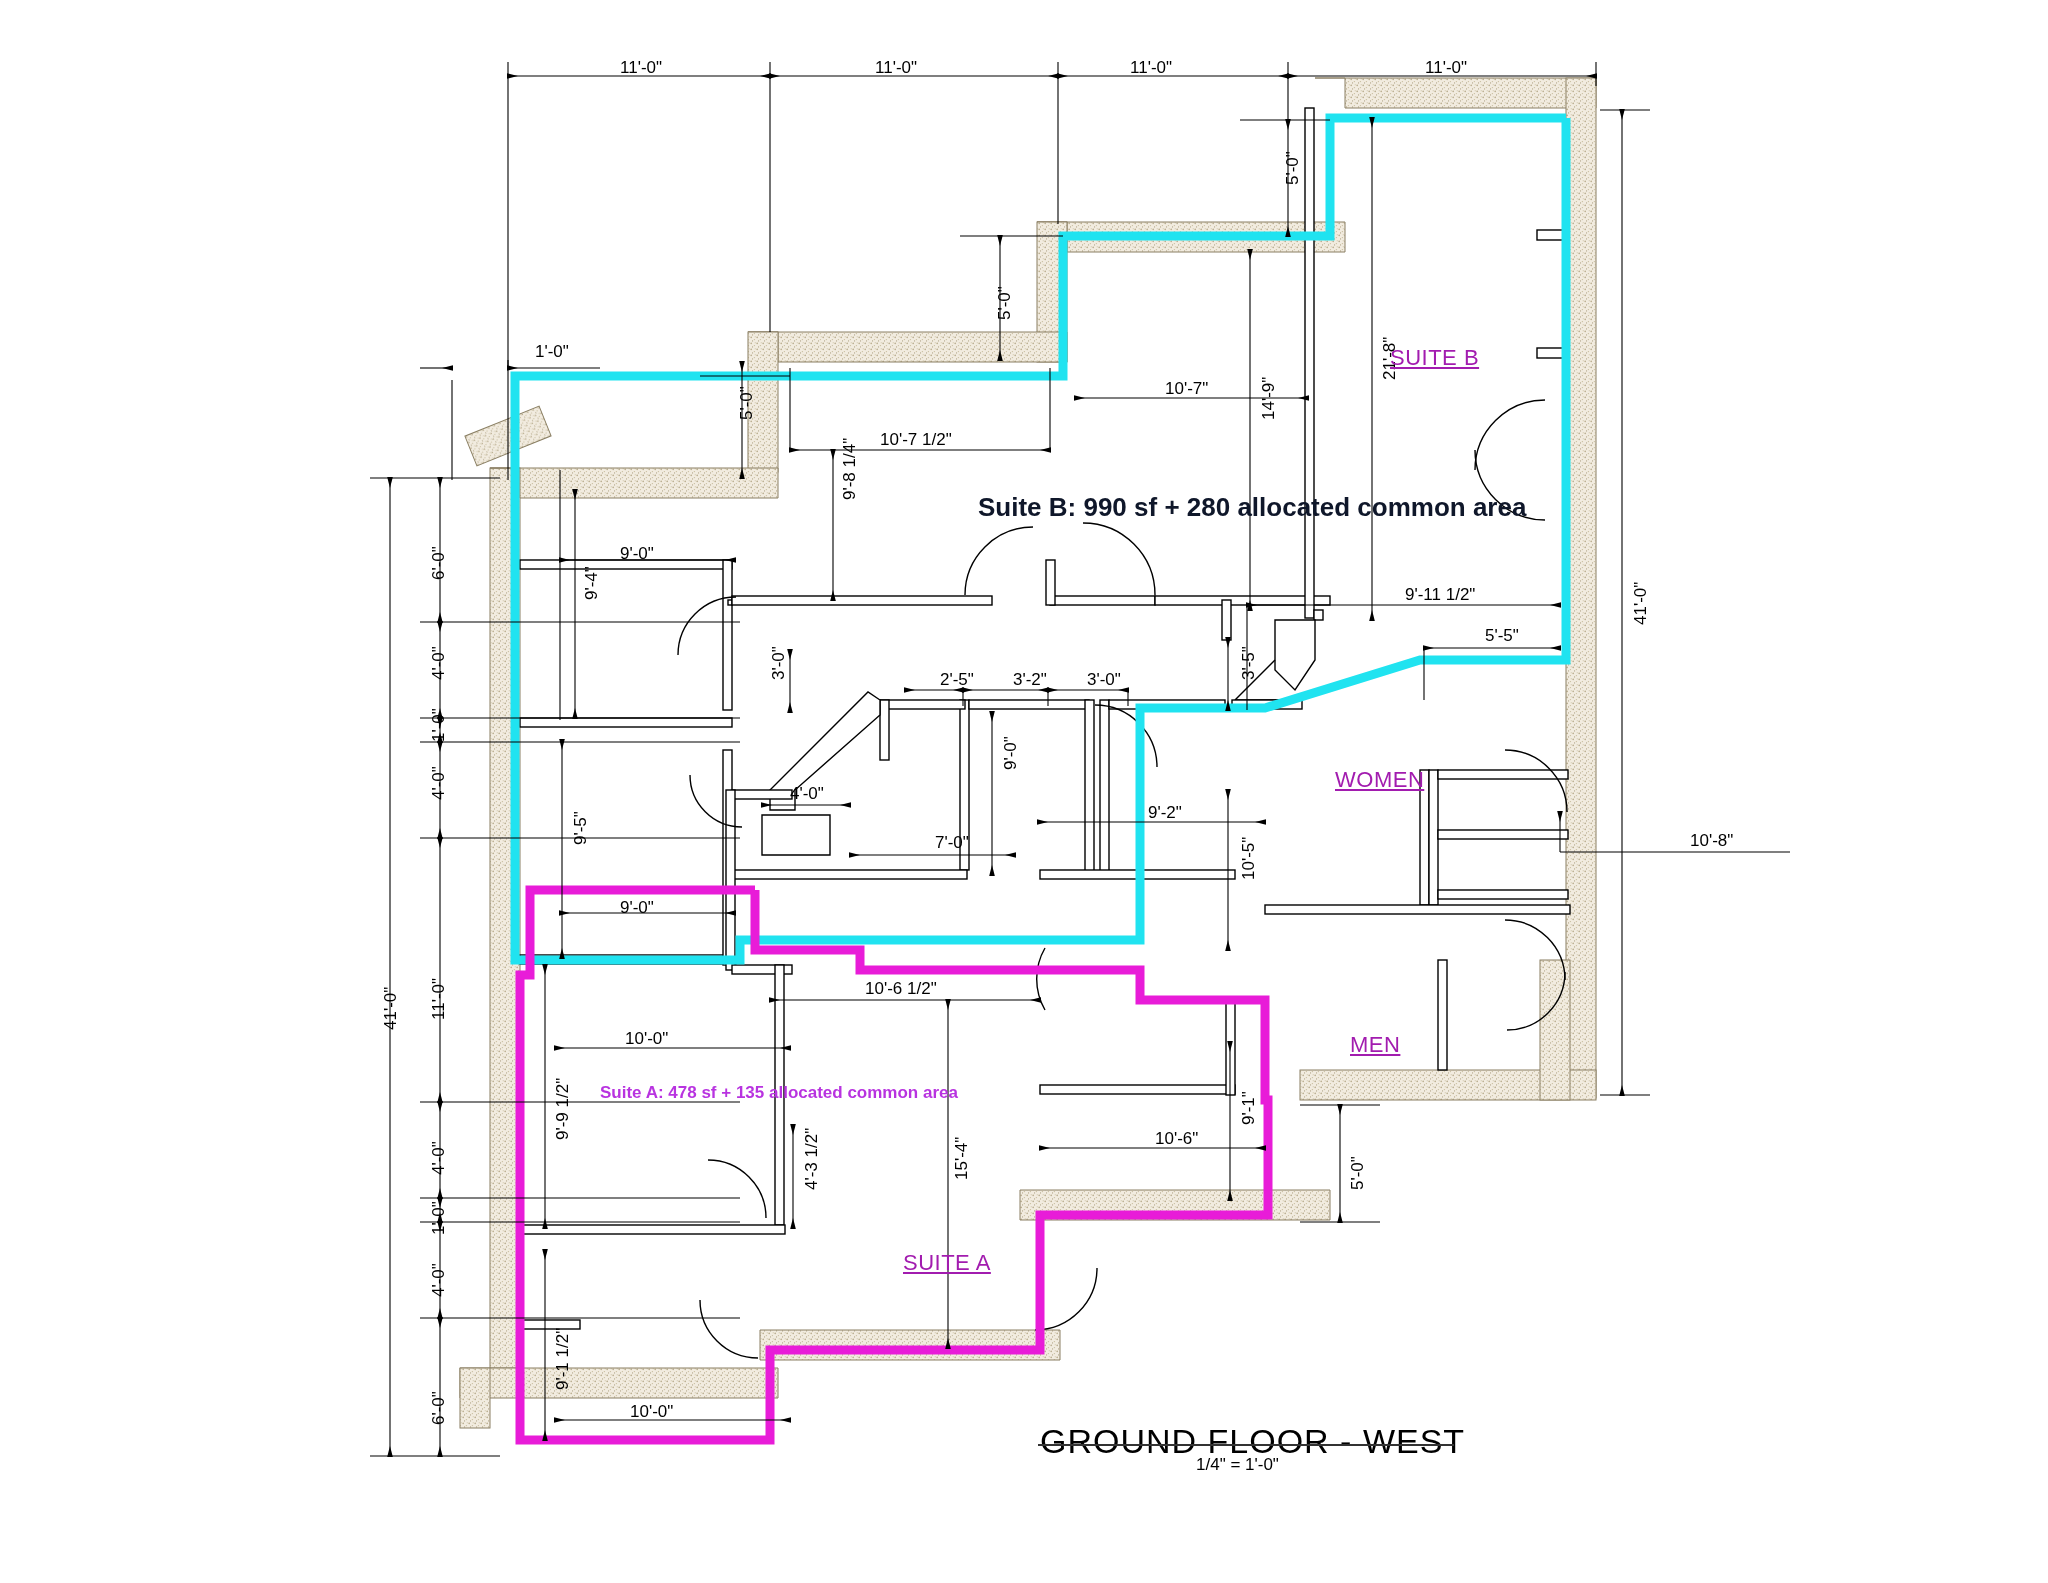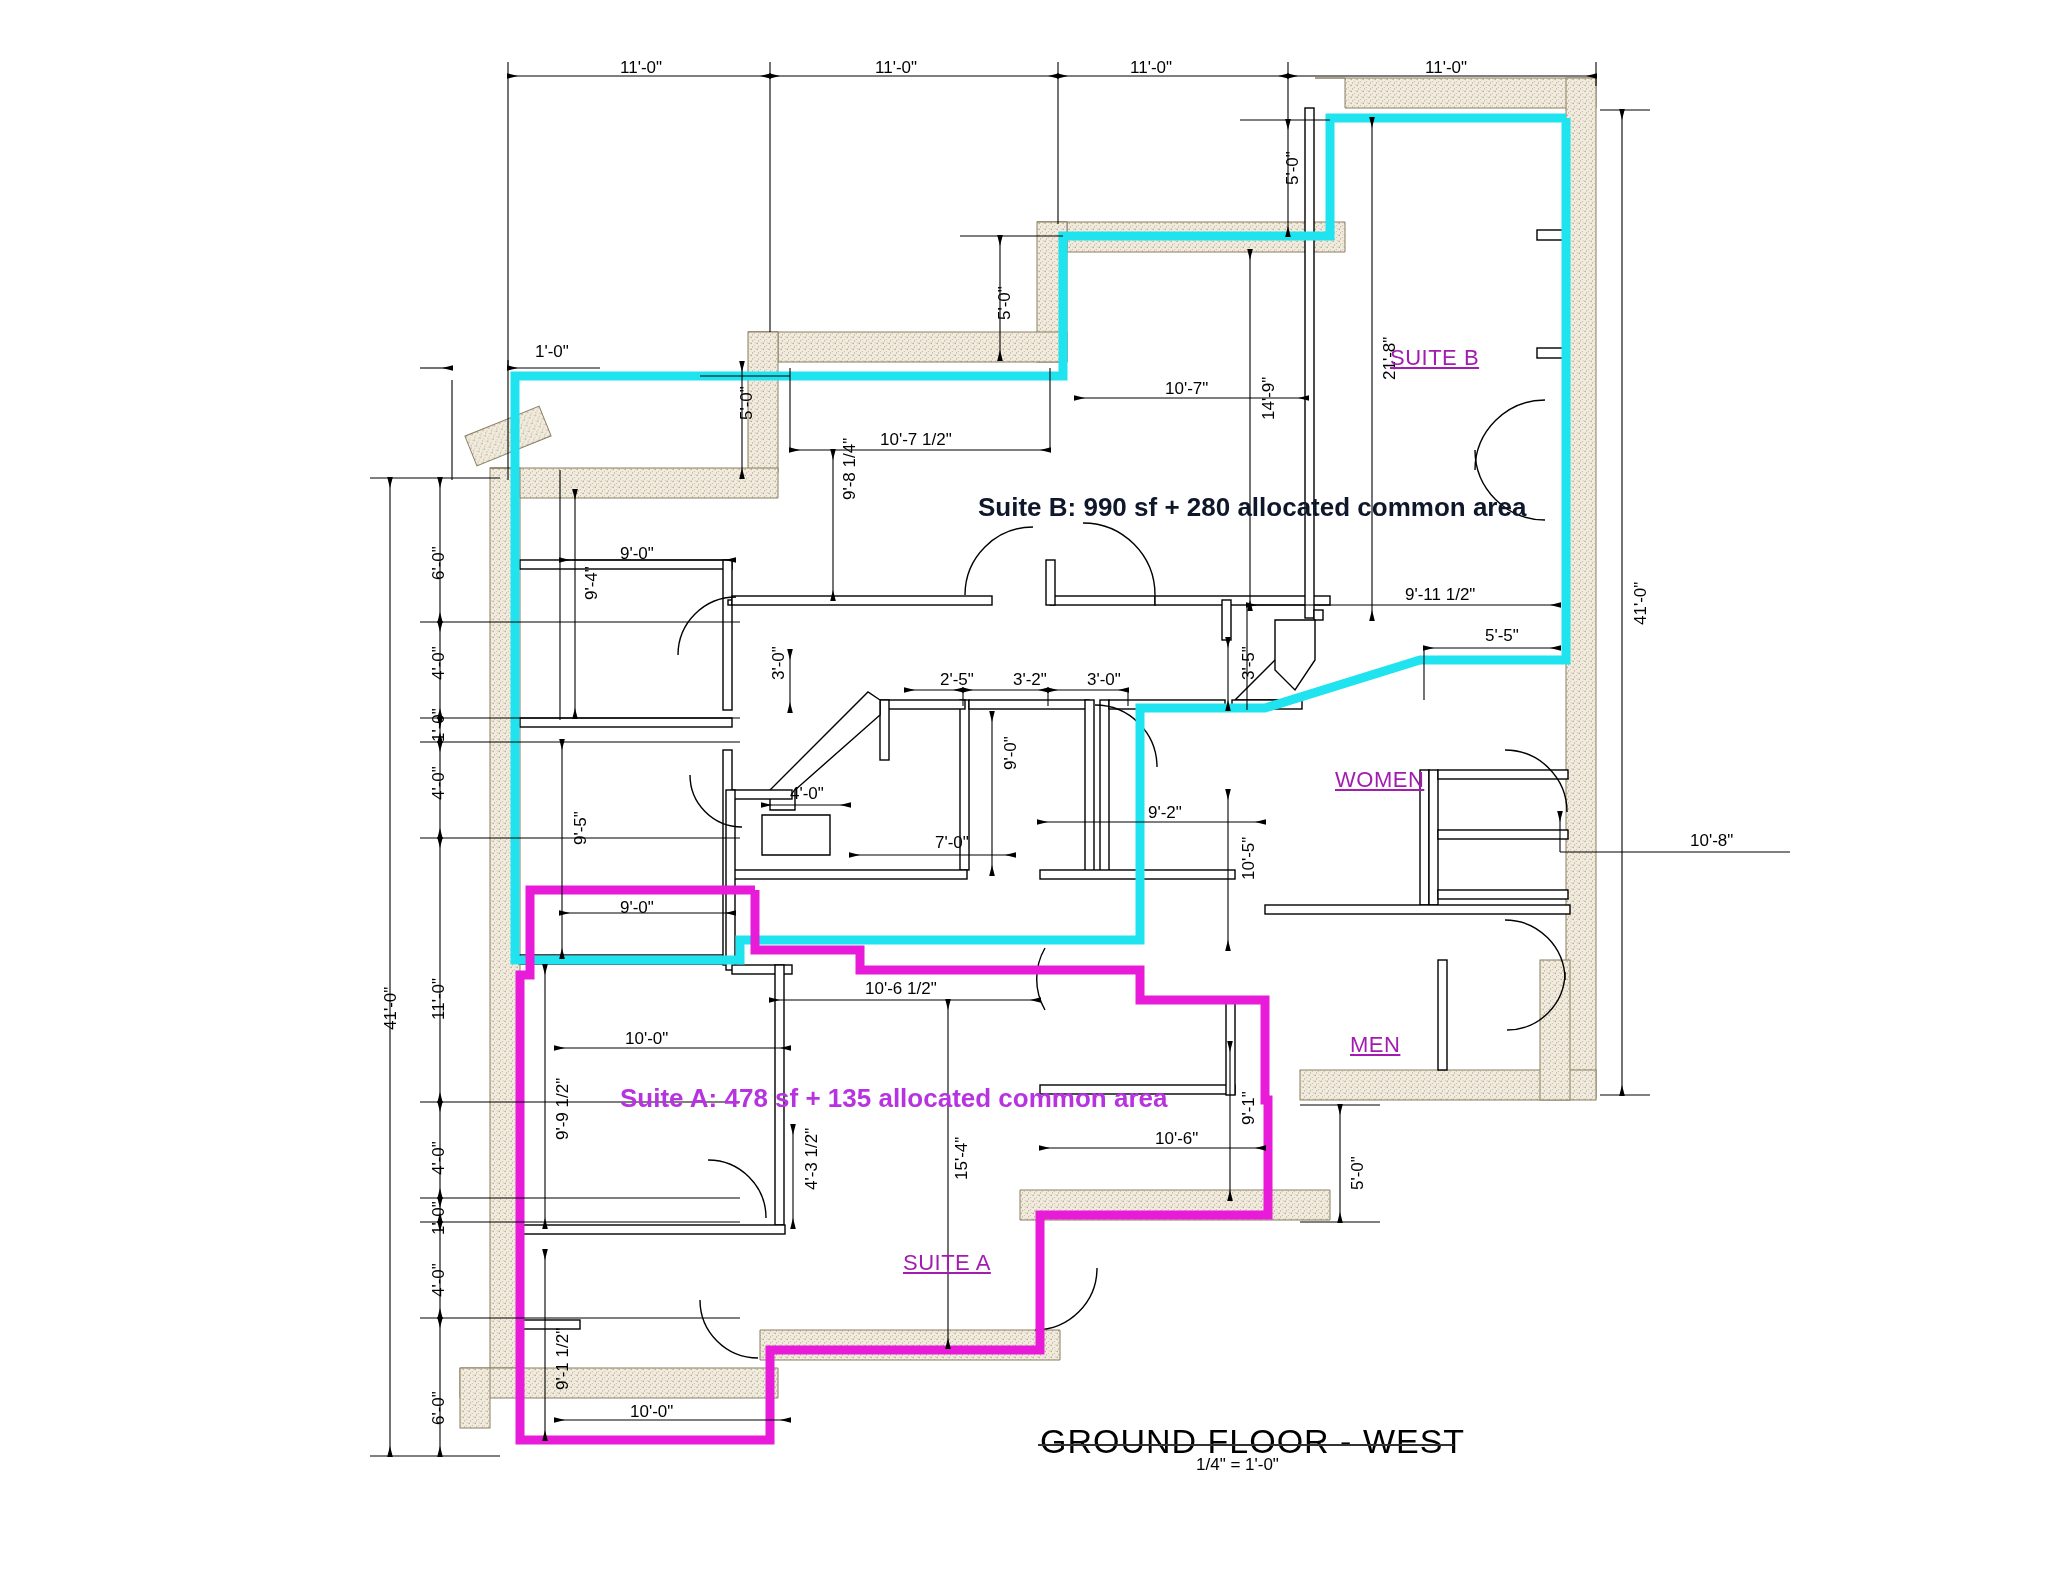"Suite A: 478 sf +" .suiteA-note { font-size: 26px -> 17px; margin-left: 20px -> none }
